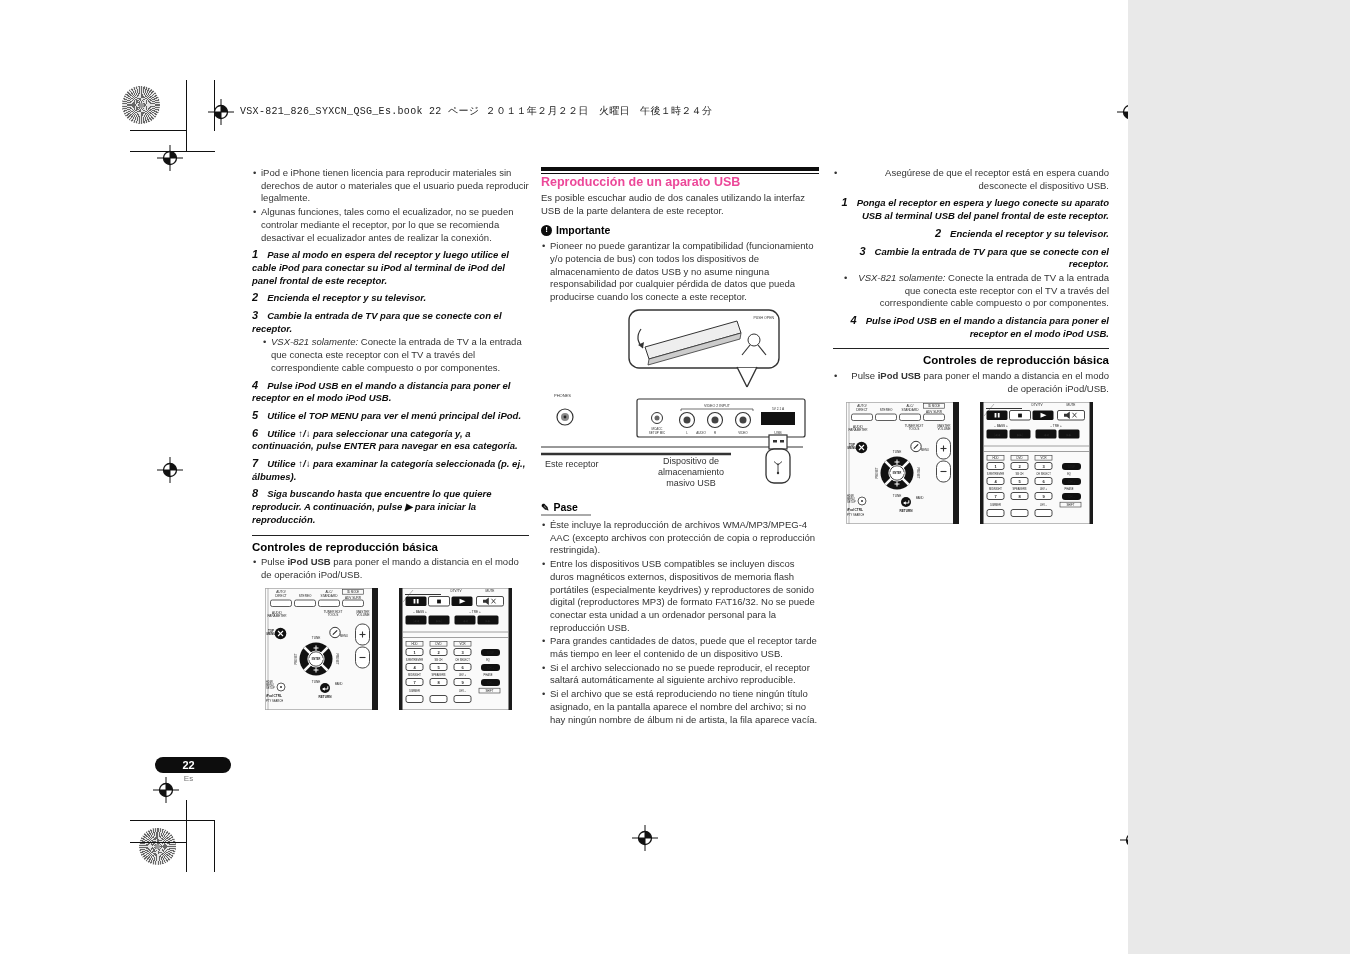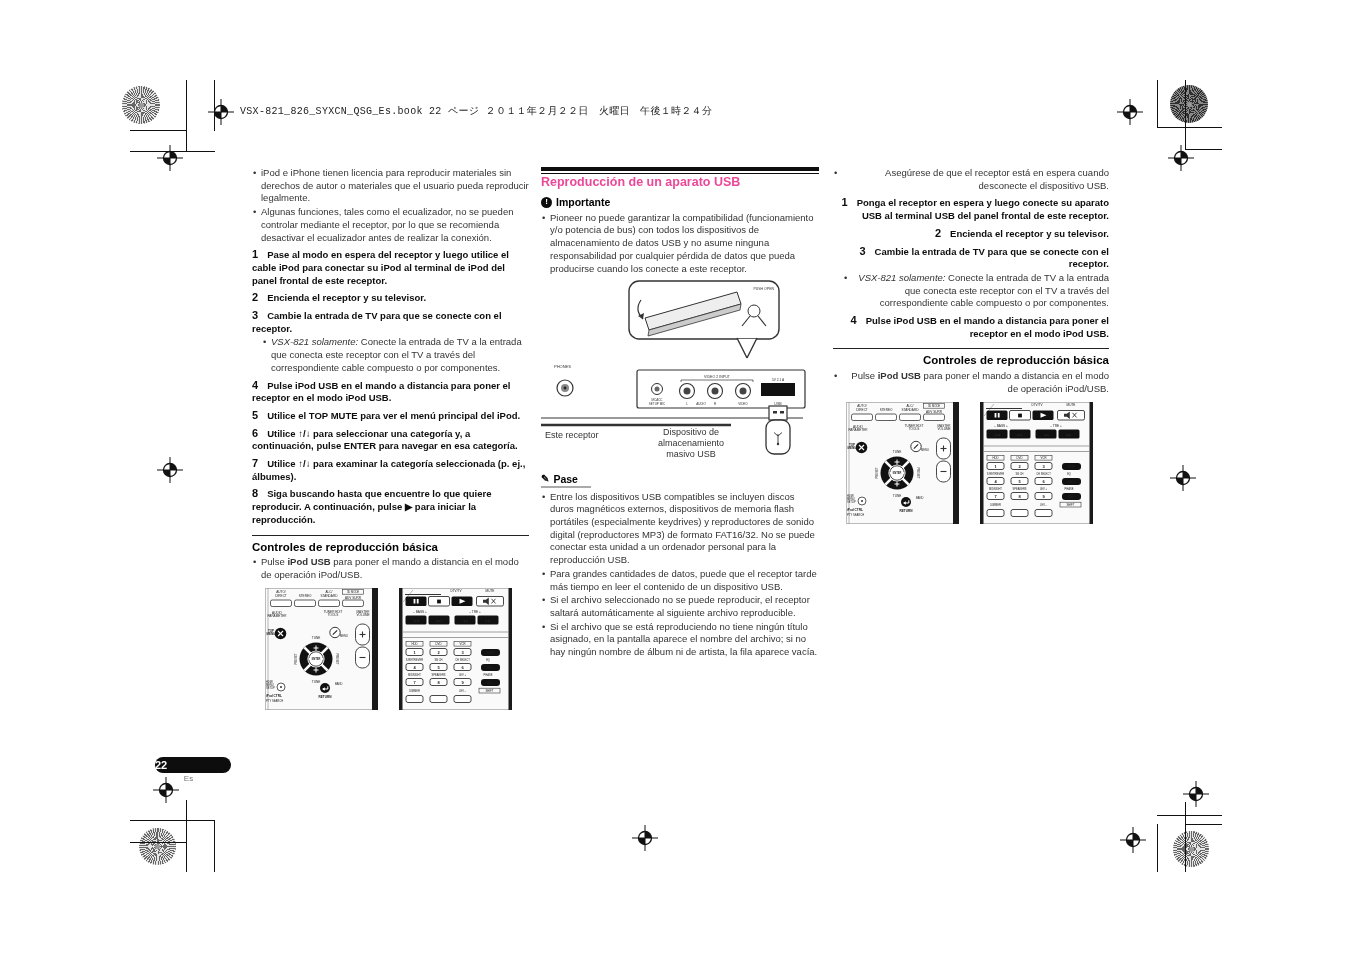"VSX-821_826_SYXCN_QSG_Es.book 22 ページ" .page { width: 1350px -> 1128px }
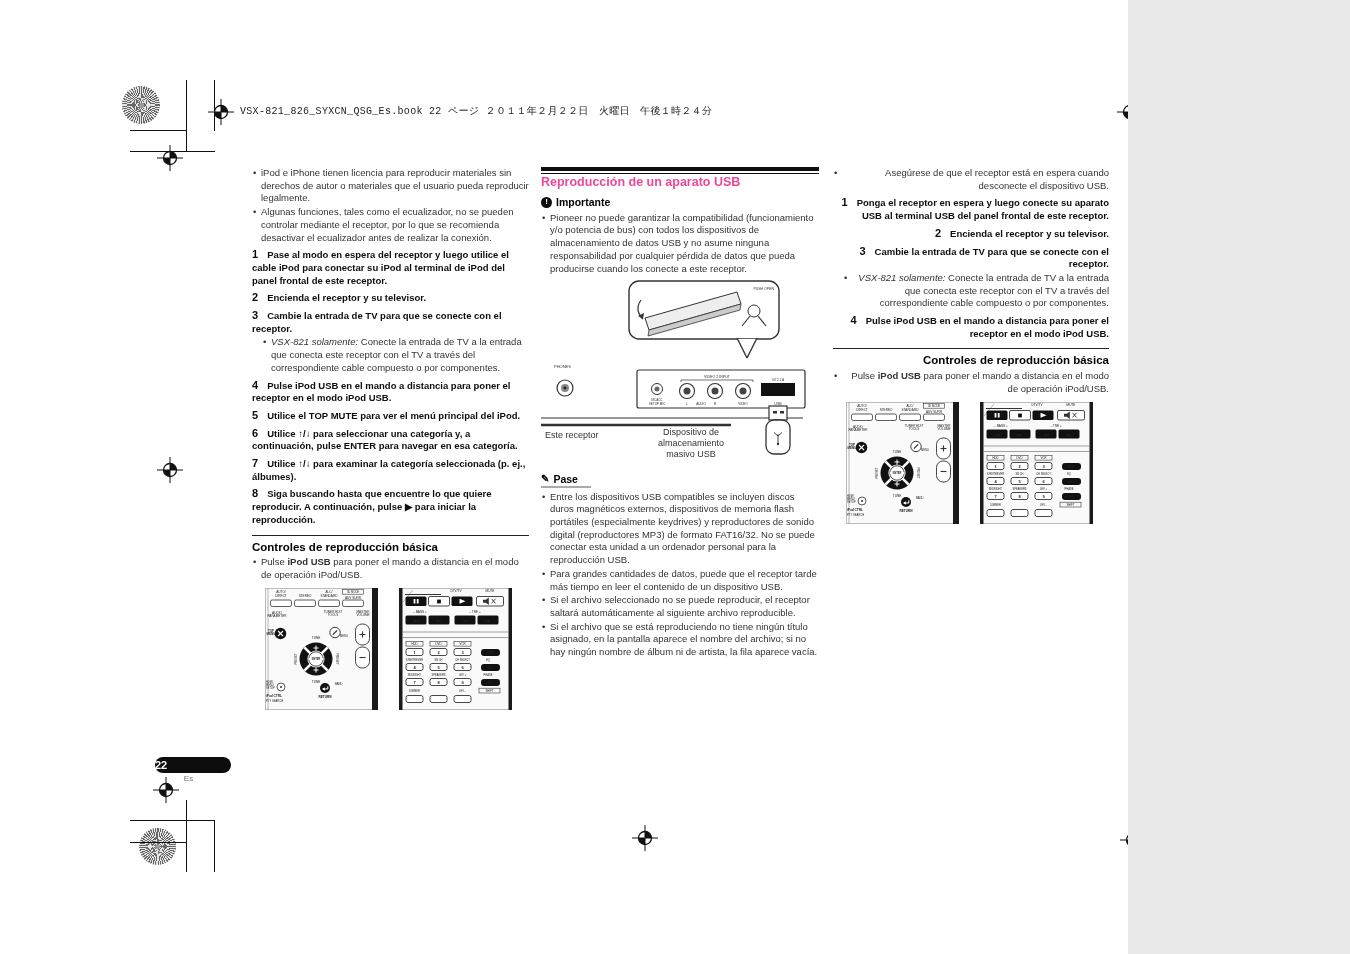"Es posible escuchar audio de" p { html: none -> <p>Es posible escuchar audio de dos canales utilizando la interfaz USB de la parte delantera de este receptor.</p> }
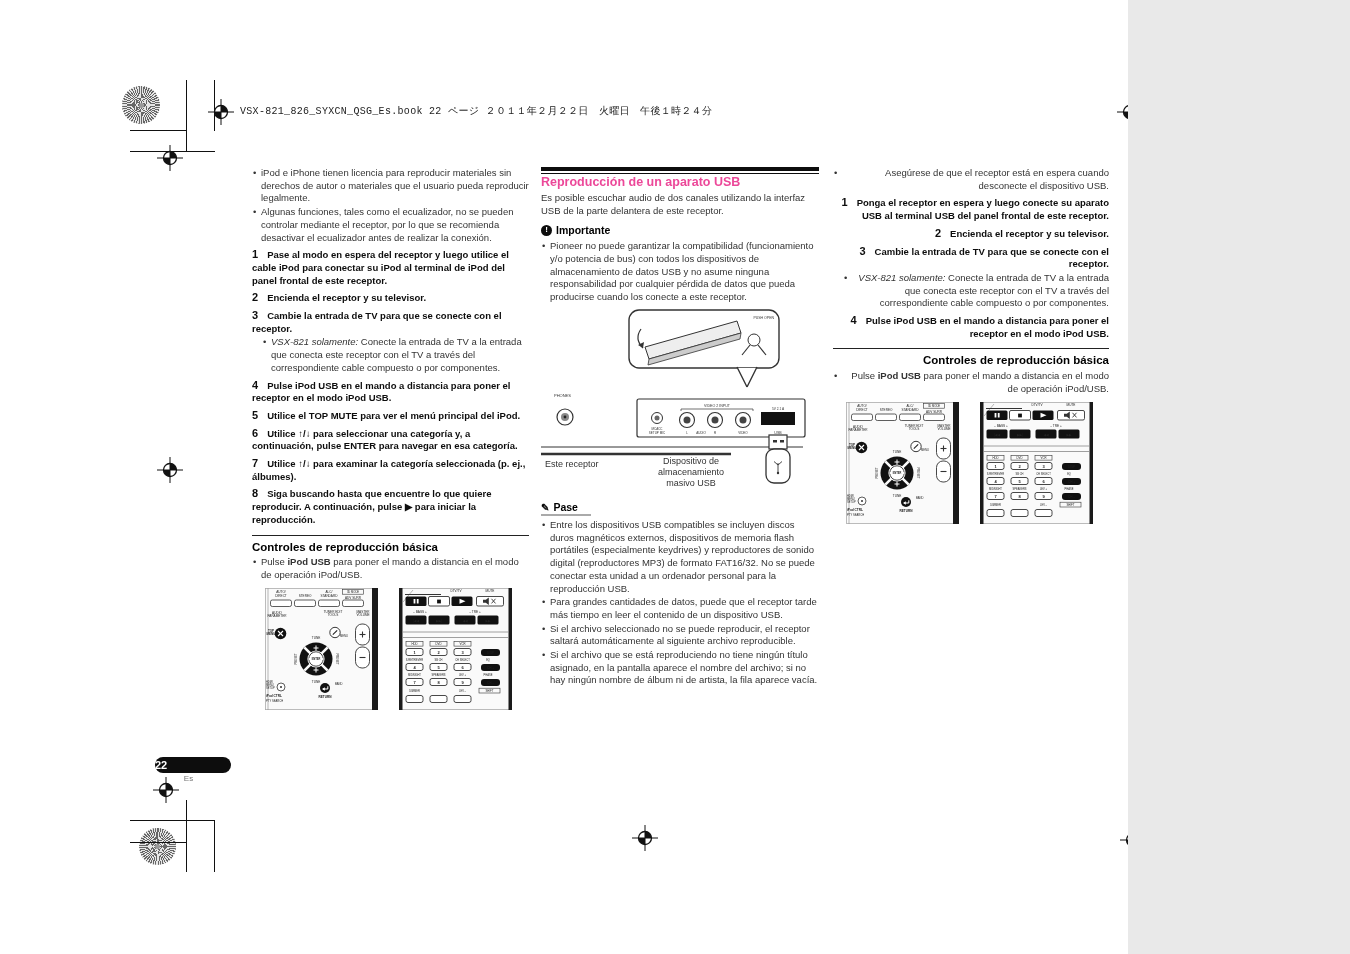"1 Ponga el receptor en" .step p { font-style: none -> italic }
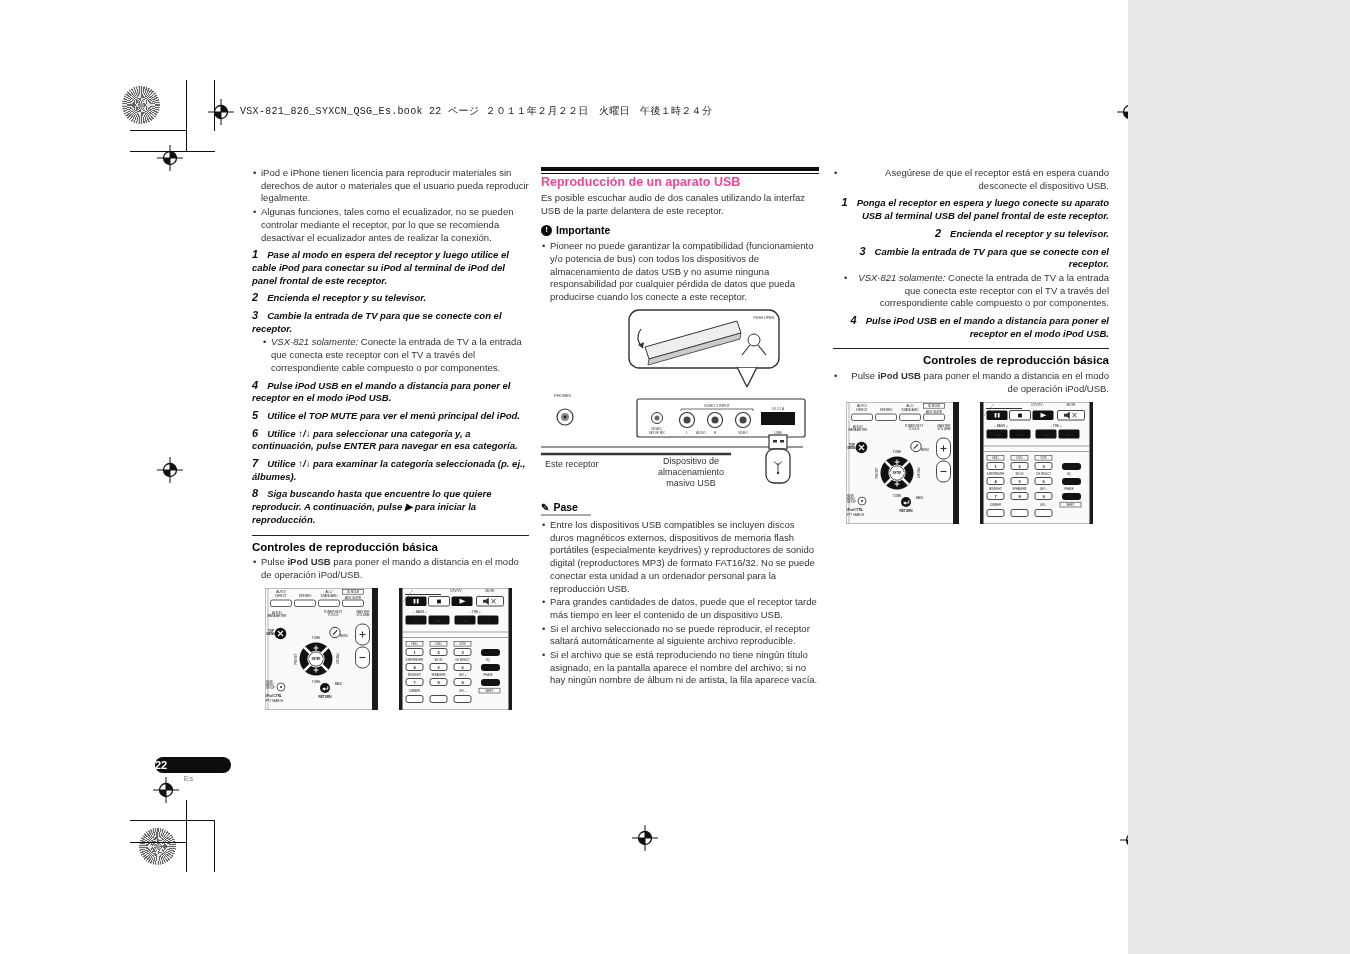"Utilice el TOP MUTE para" span { text: MUTE -> MENU }
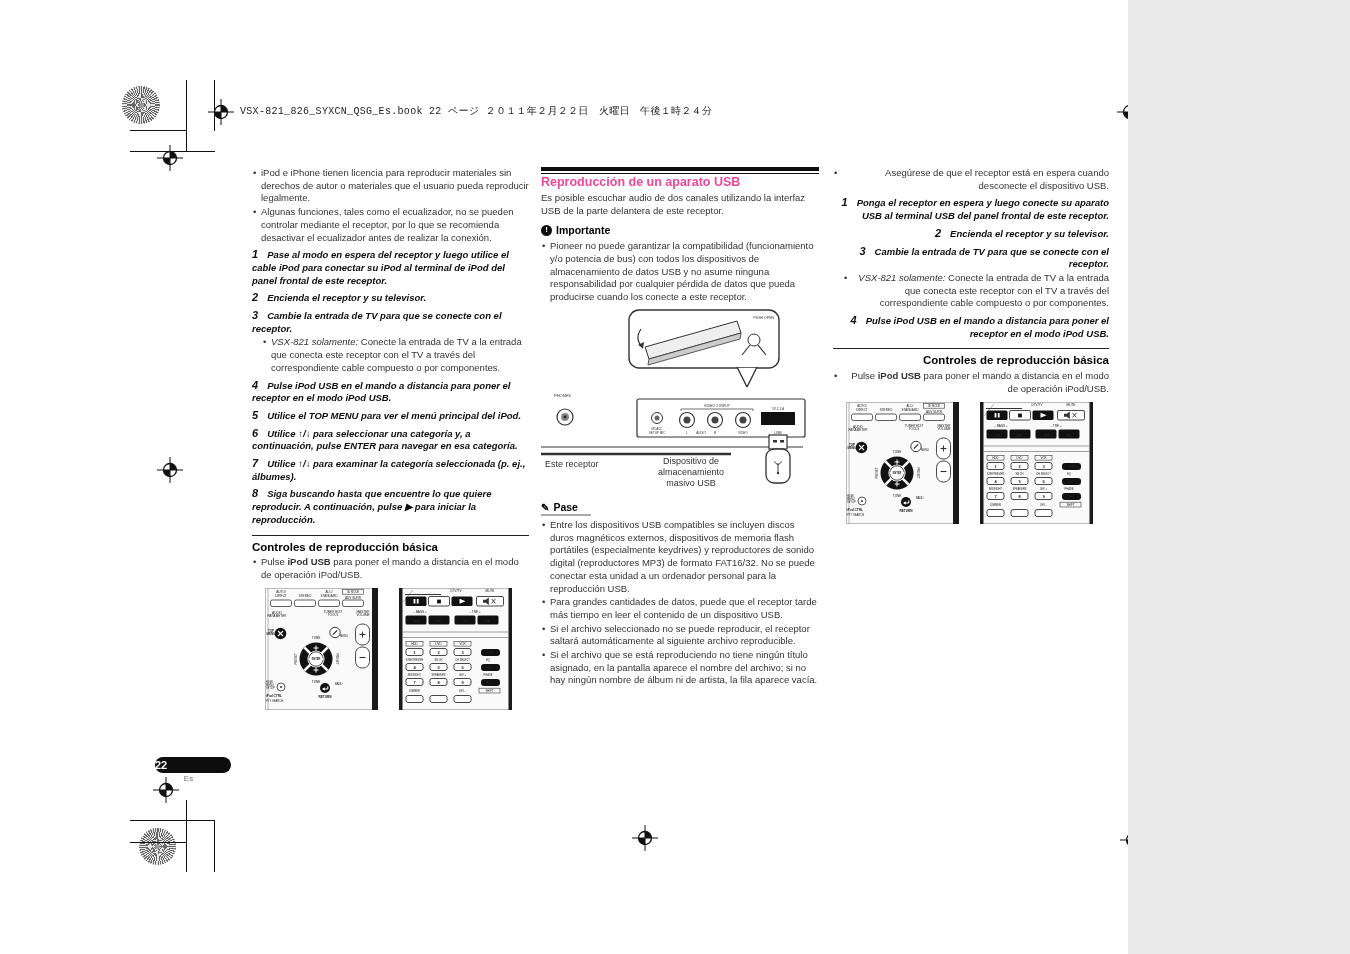"Éste incluye la reproducción de" li { html: none -> <li>Éste incluye la reproducción de archivos WMA/MP3/MPEG-4 AAC (excepto archivos con protección de copia o reproducción restringida).</li> }
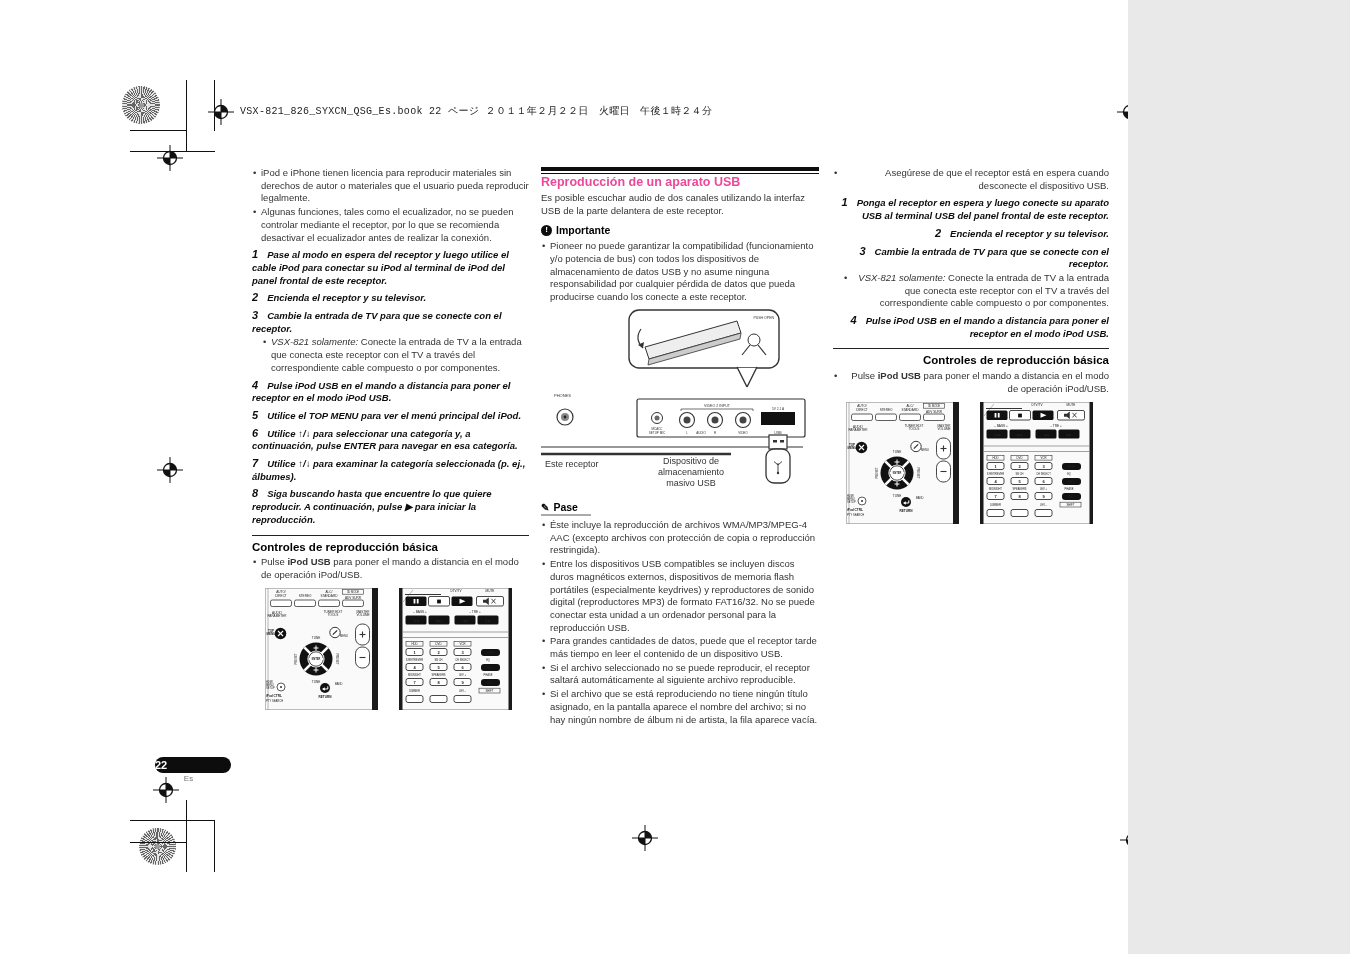"22" .page-pill { text-align: left -> center }
